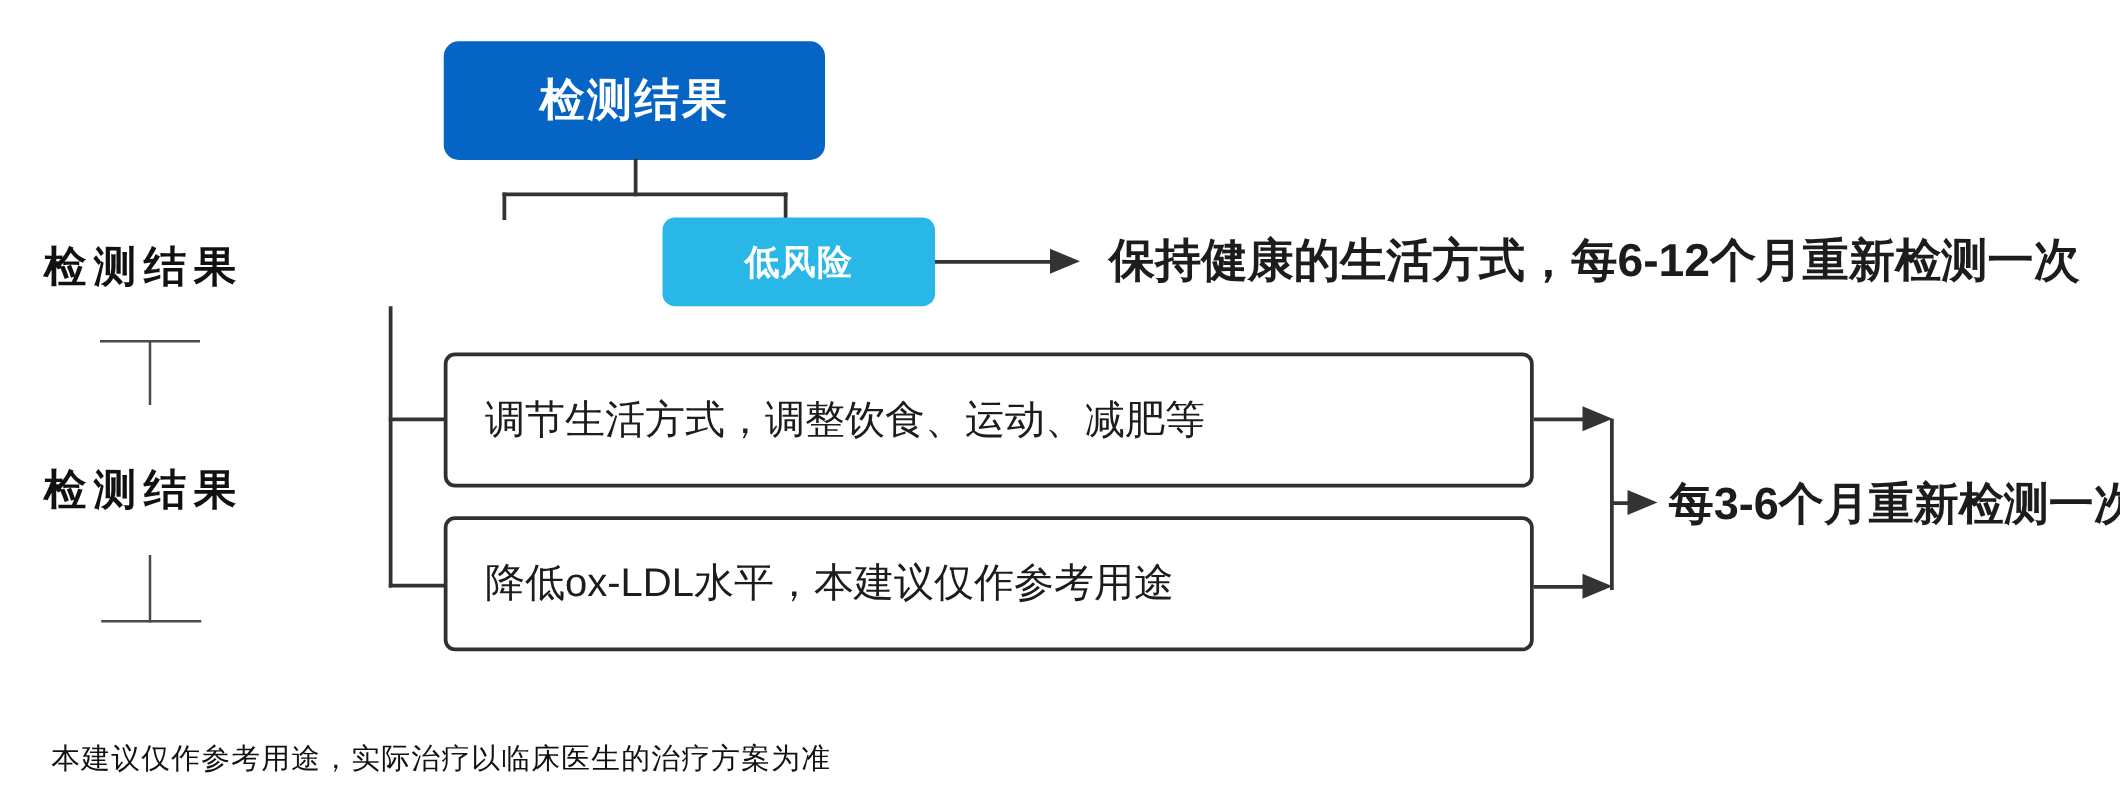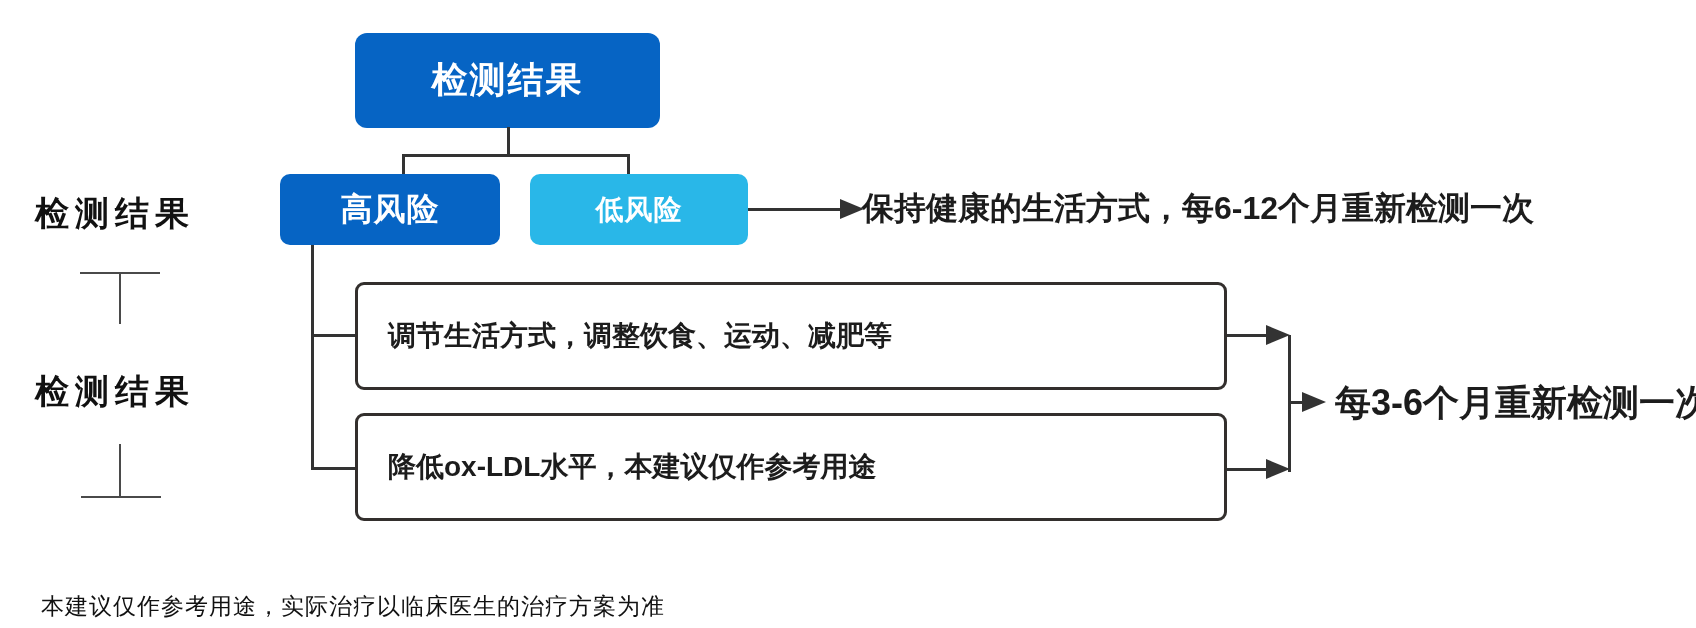"高风险" div.abs { html: <div>高风险</div> -> none }
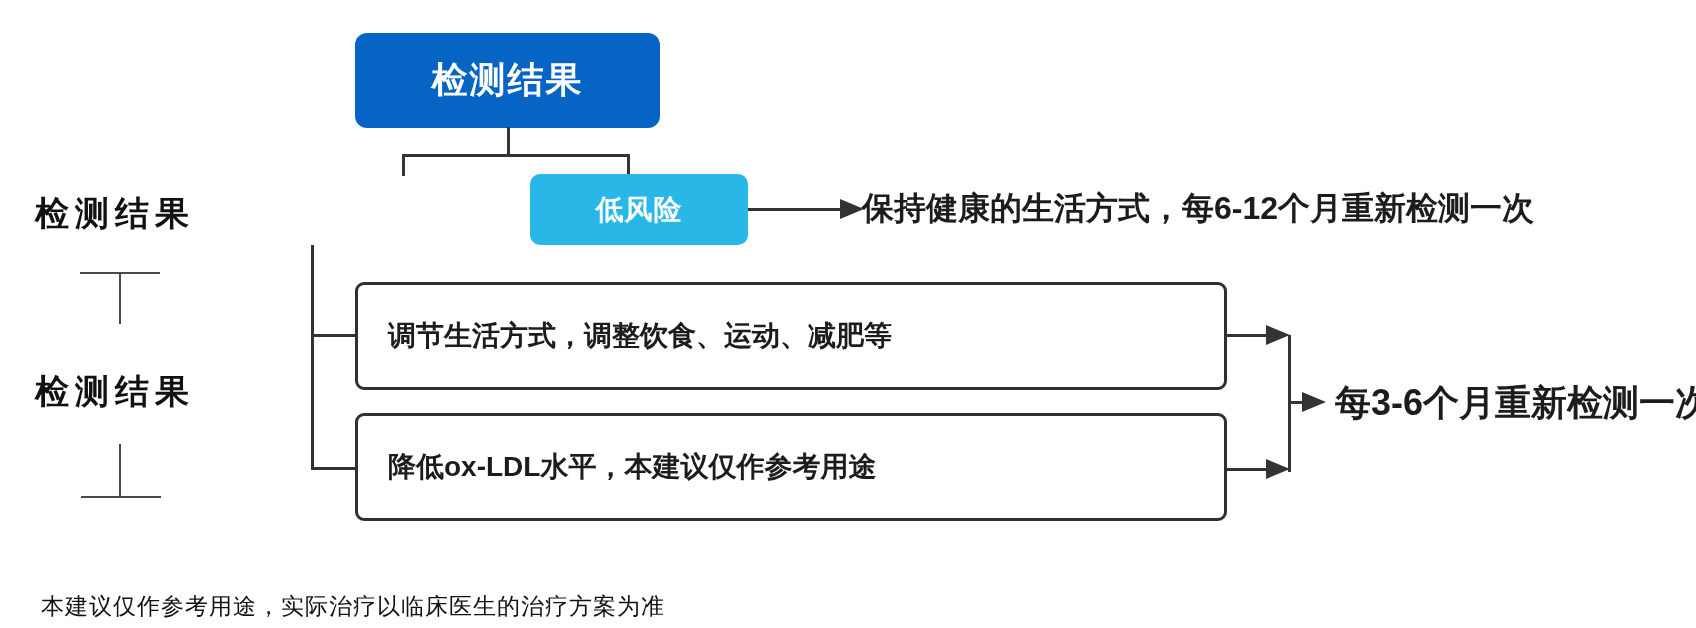"保持健康的生活方式，每6-12个月重新检测一次" .annot-low { font-size: 32px -> 37px; left: 862px -> 887px }
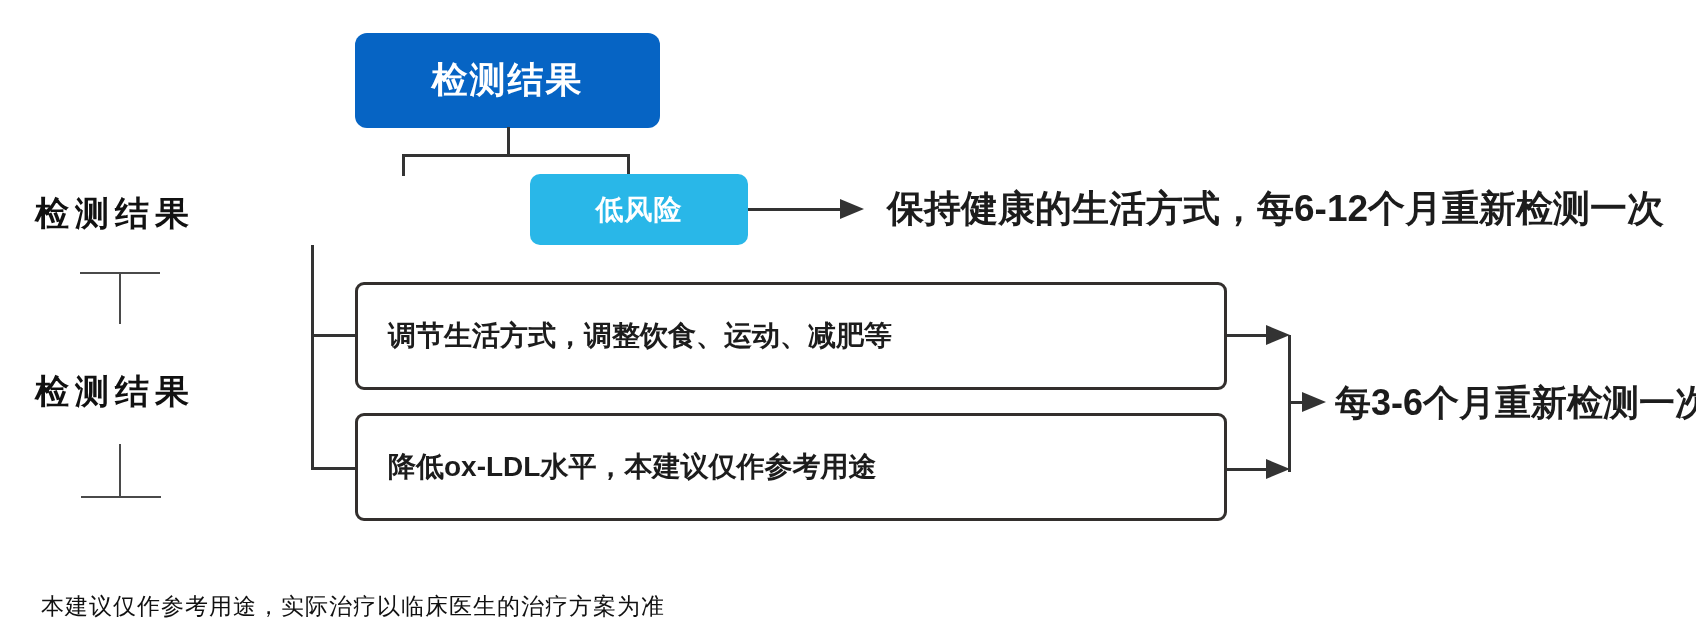"调节生活方式，调整饮食、运动、减肥等" .box-outline { font-size: 28px -> 32px; font-weight: bold -> normal }
